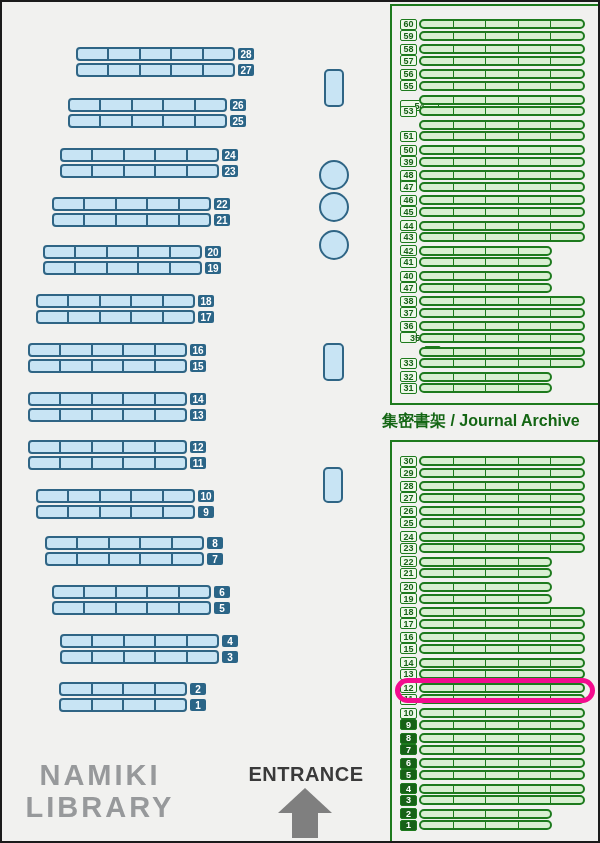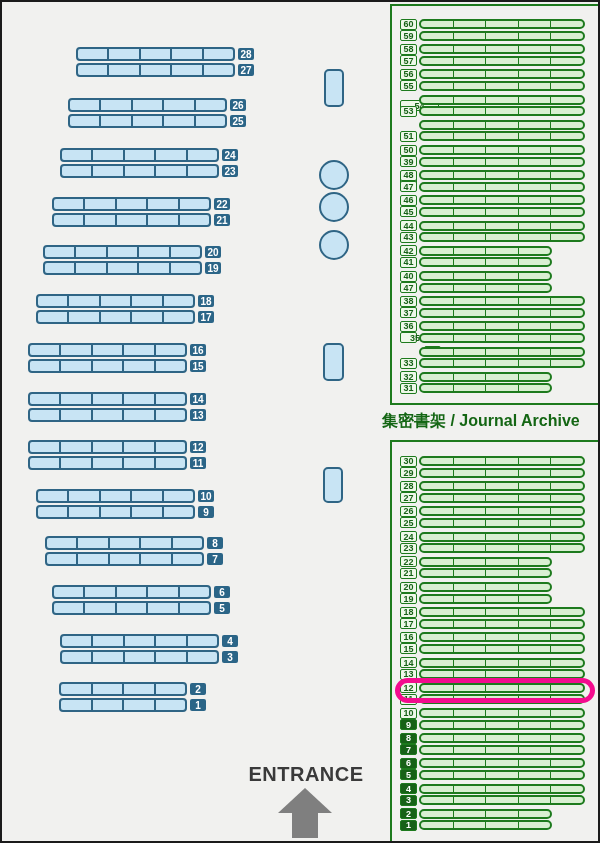"NAMIKI" div { html: none -> <div> <div>NAMIKI</div> <div>LIBRARY</div> </div> }
